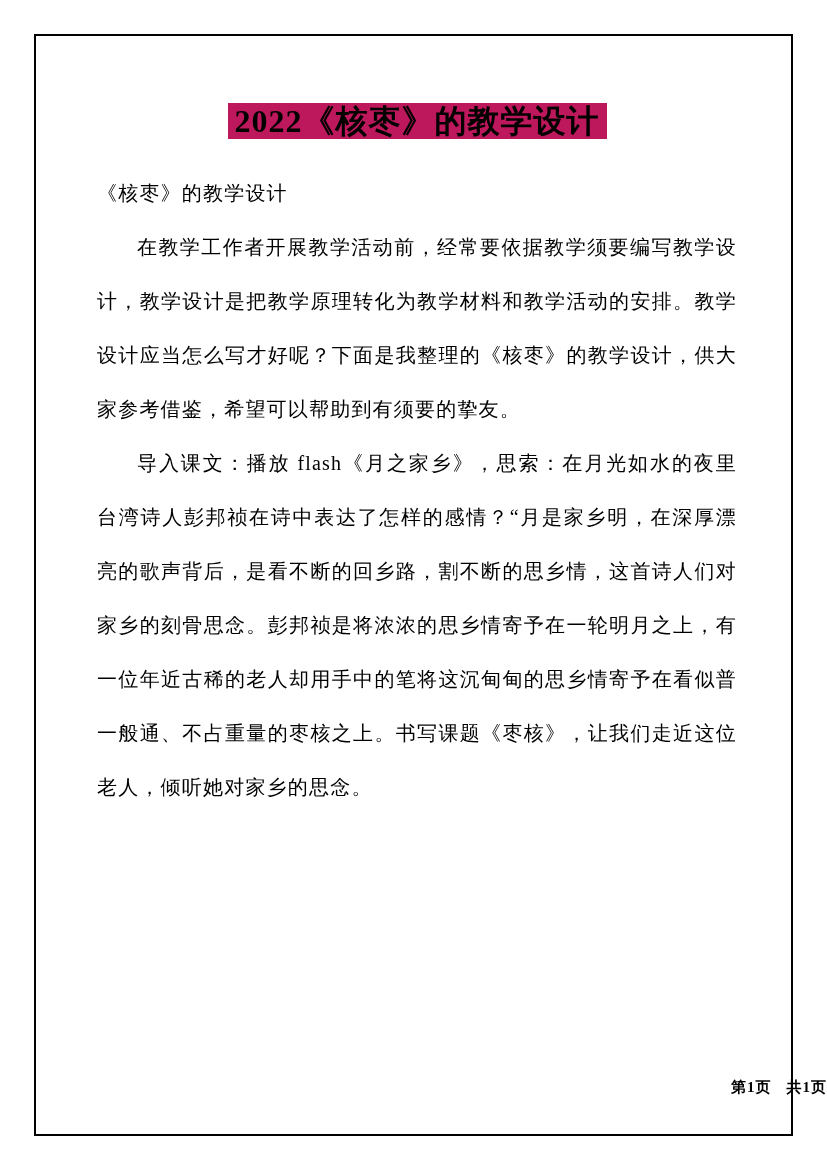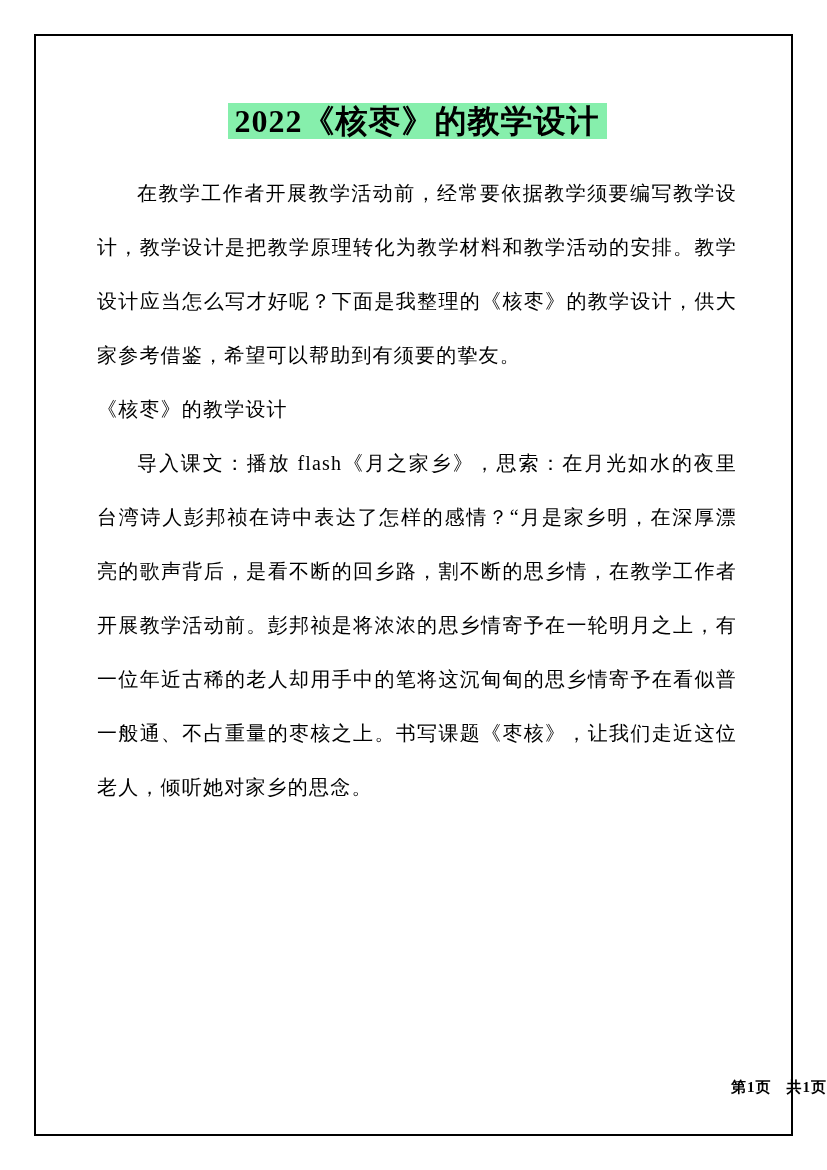"2022《核枣》的教学设计" span.title-highlight { background: #86efac -> #be185d }
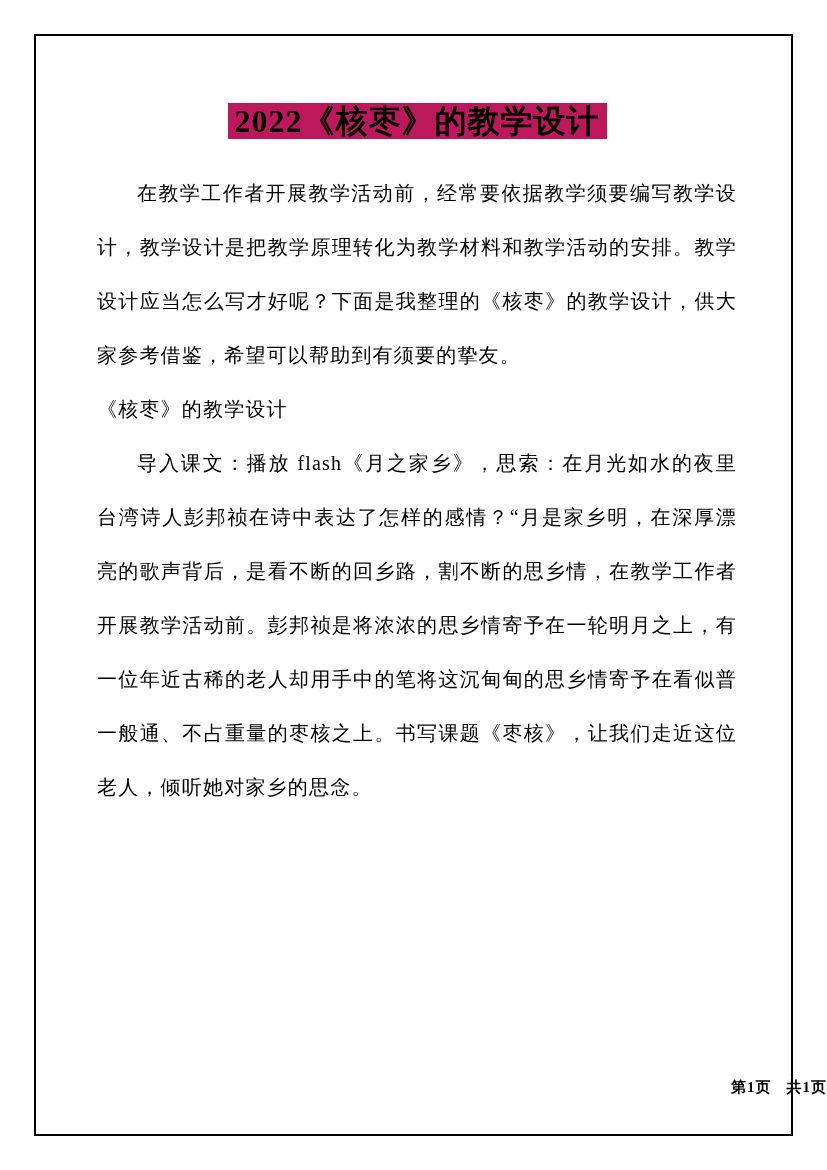"在教学工作者开展教学活动前，经常要依据教学须要编写教学设计，教学设计是把教学原理" p.para { order: before "《核枣》的教学设计" -> after "《核枣》的教学设计" }
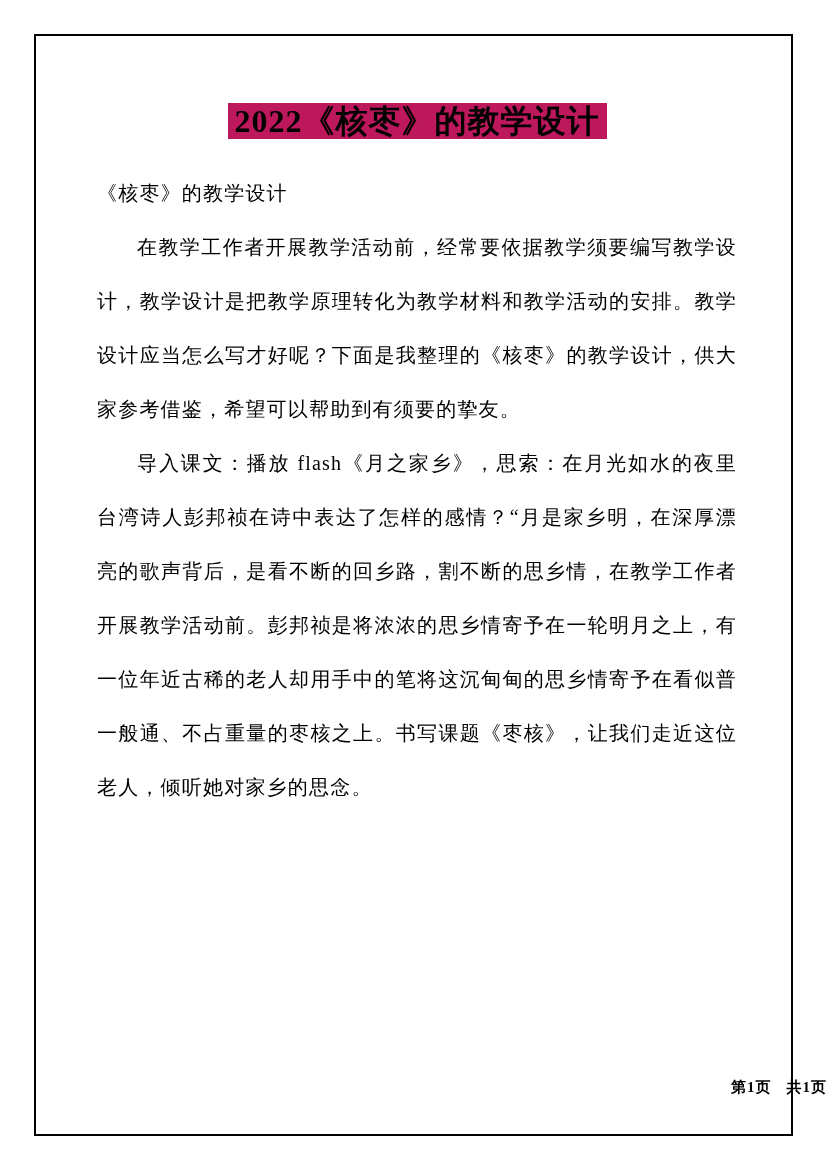"导入课文：播放" p.para { text: 在教学工作者开展教学活动前 -> 这首诗人们对家乡的刻骨思念 }
